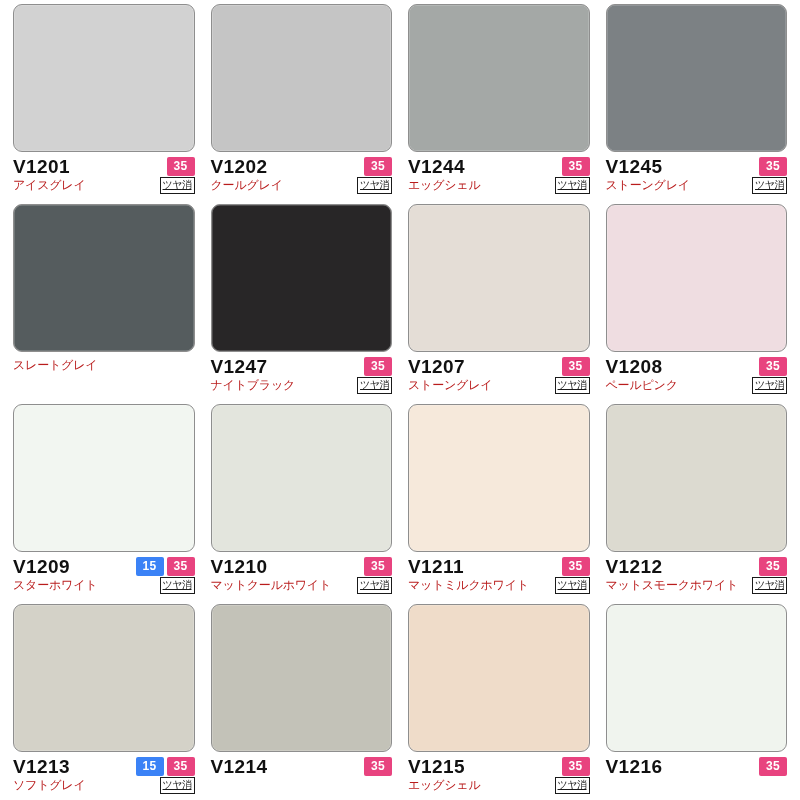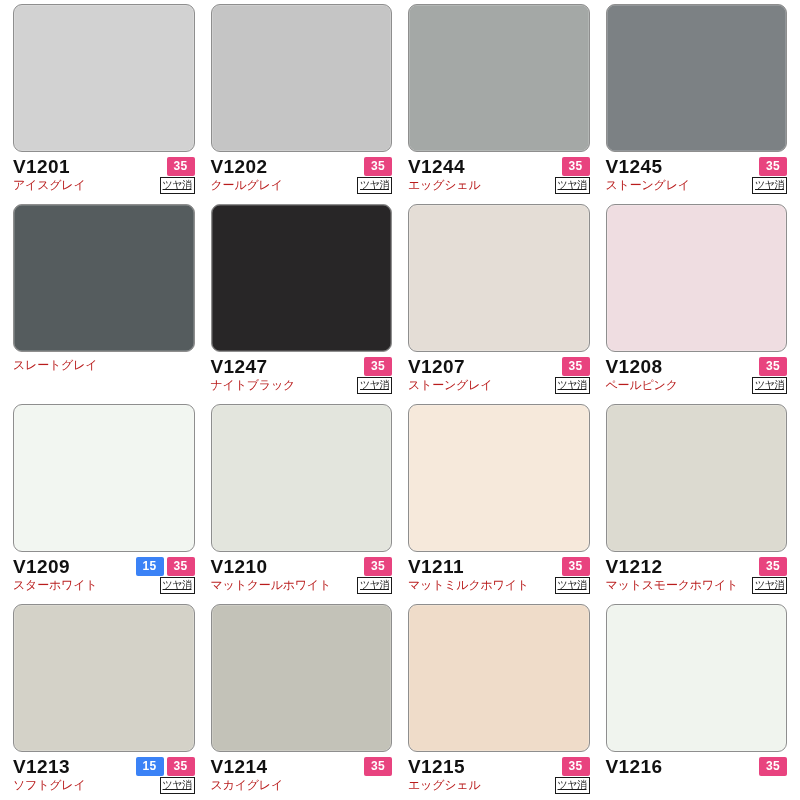"スカイグレイ" div.meta-row { html: <div> <div>スカイグレイ</div> <div></div> </div> -> none }
